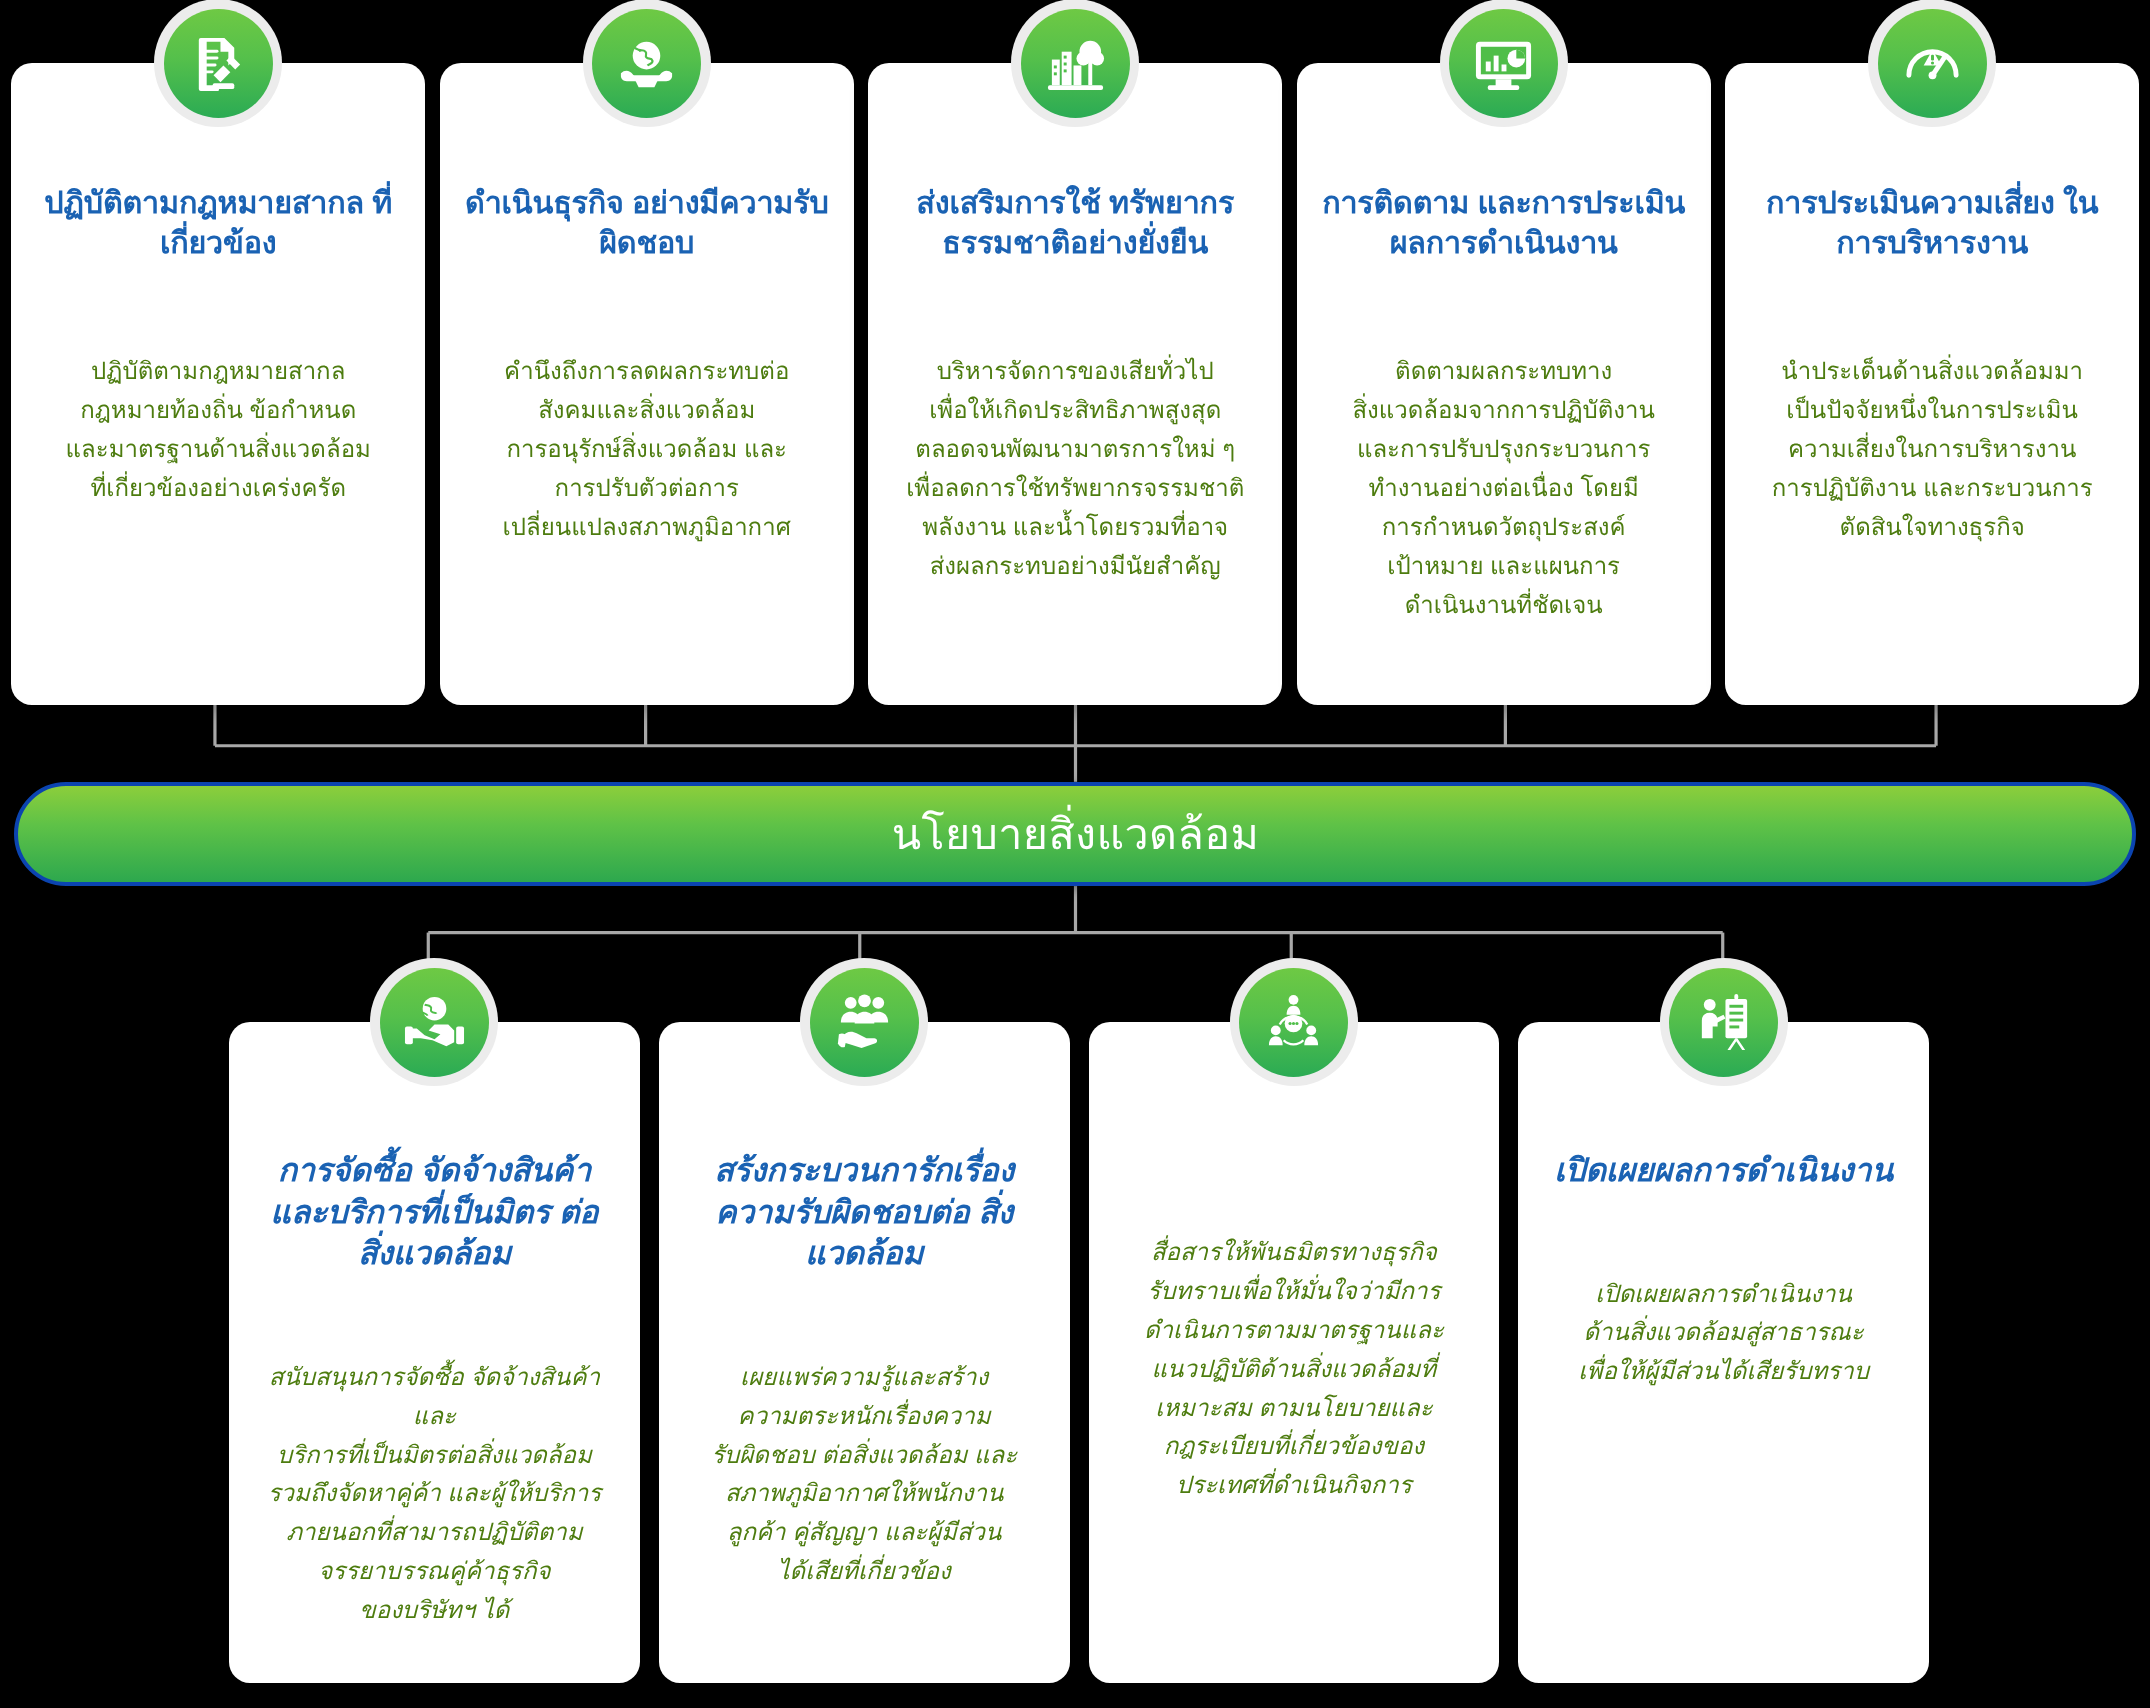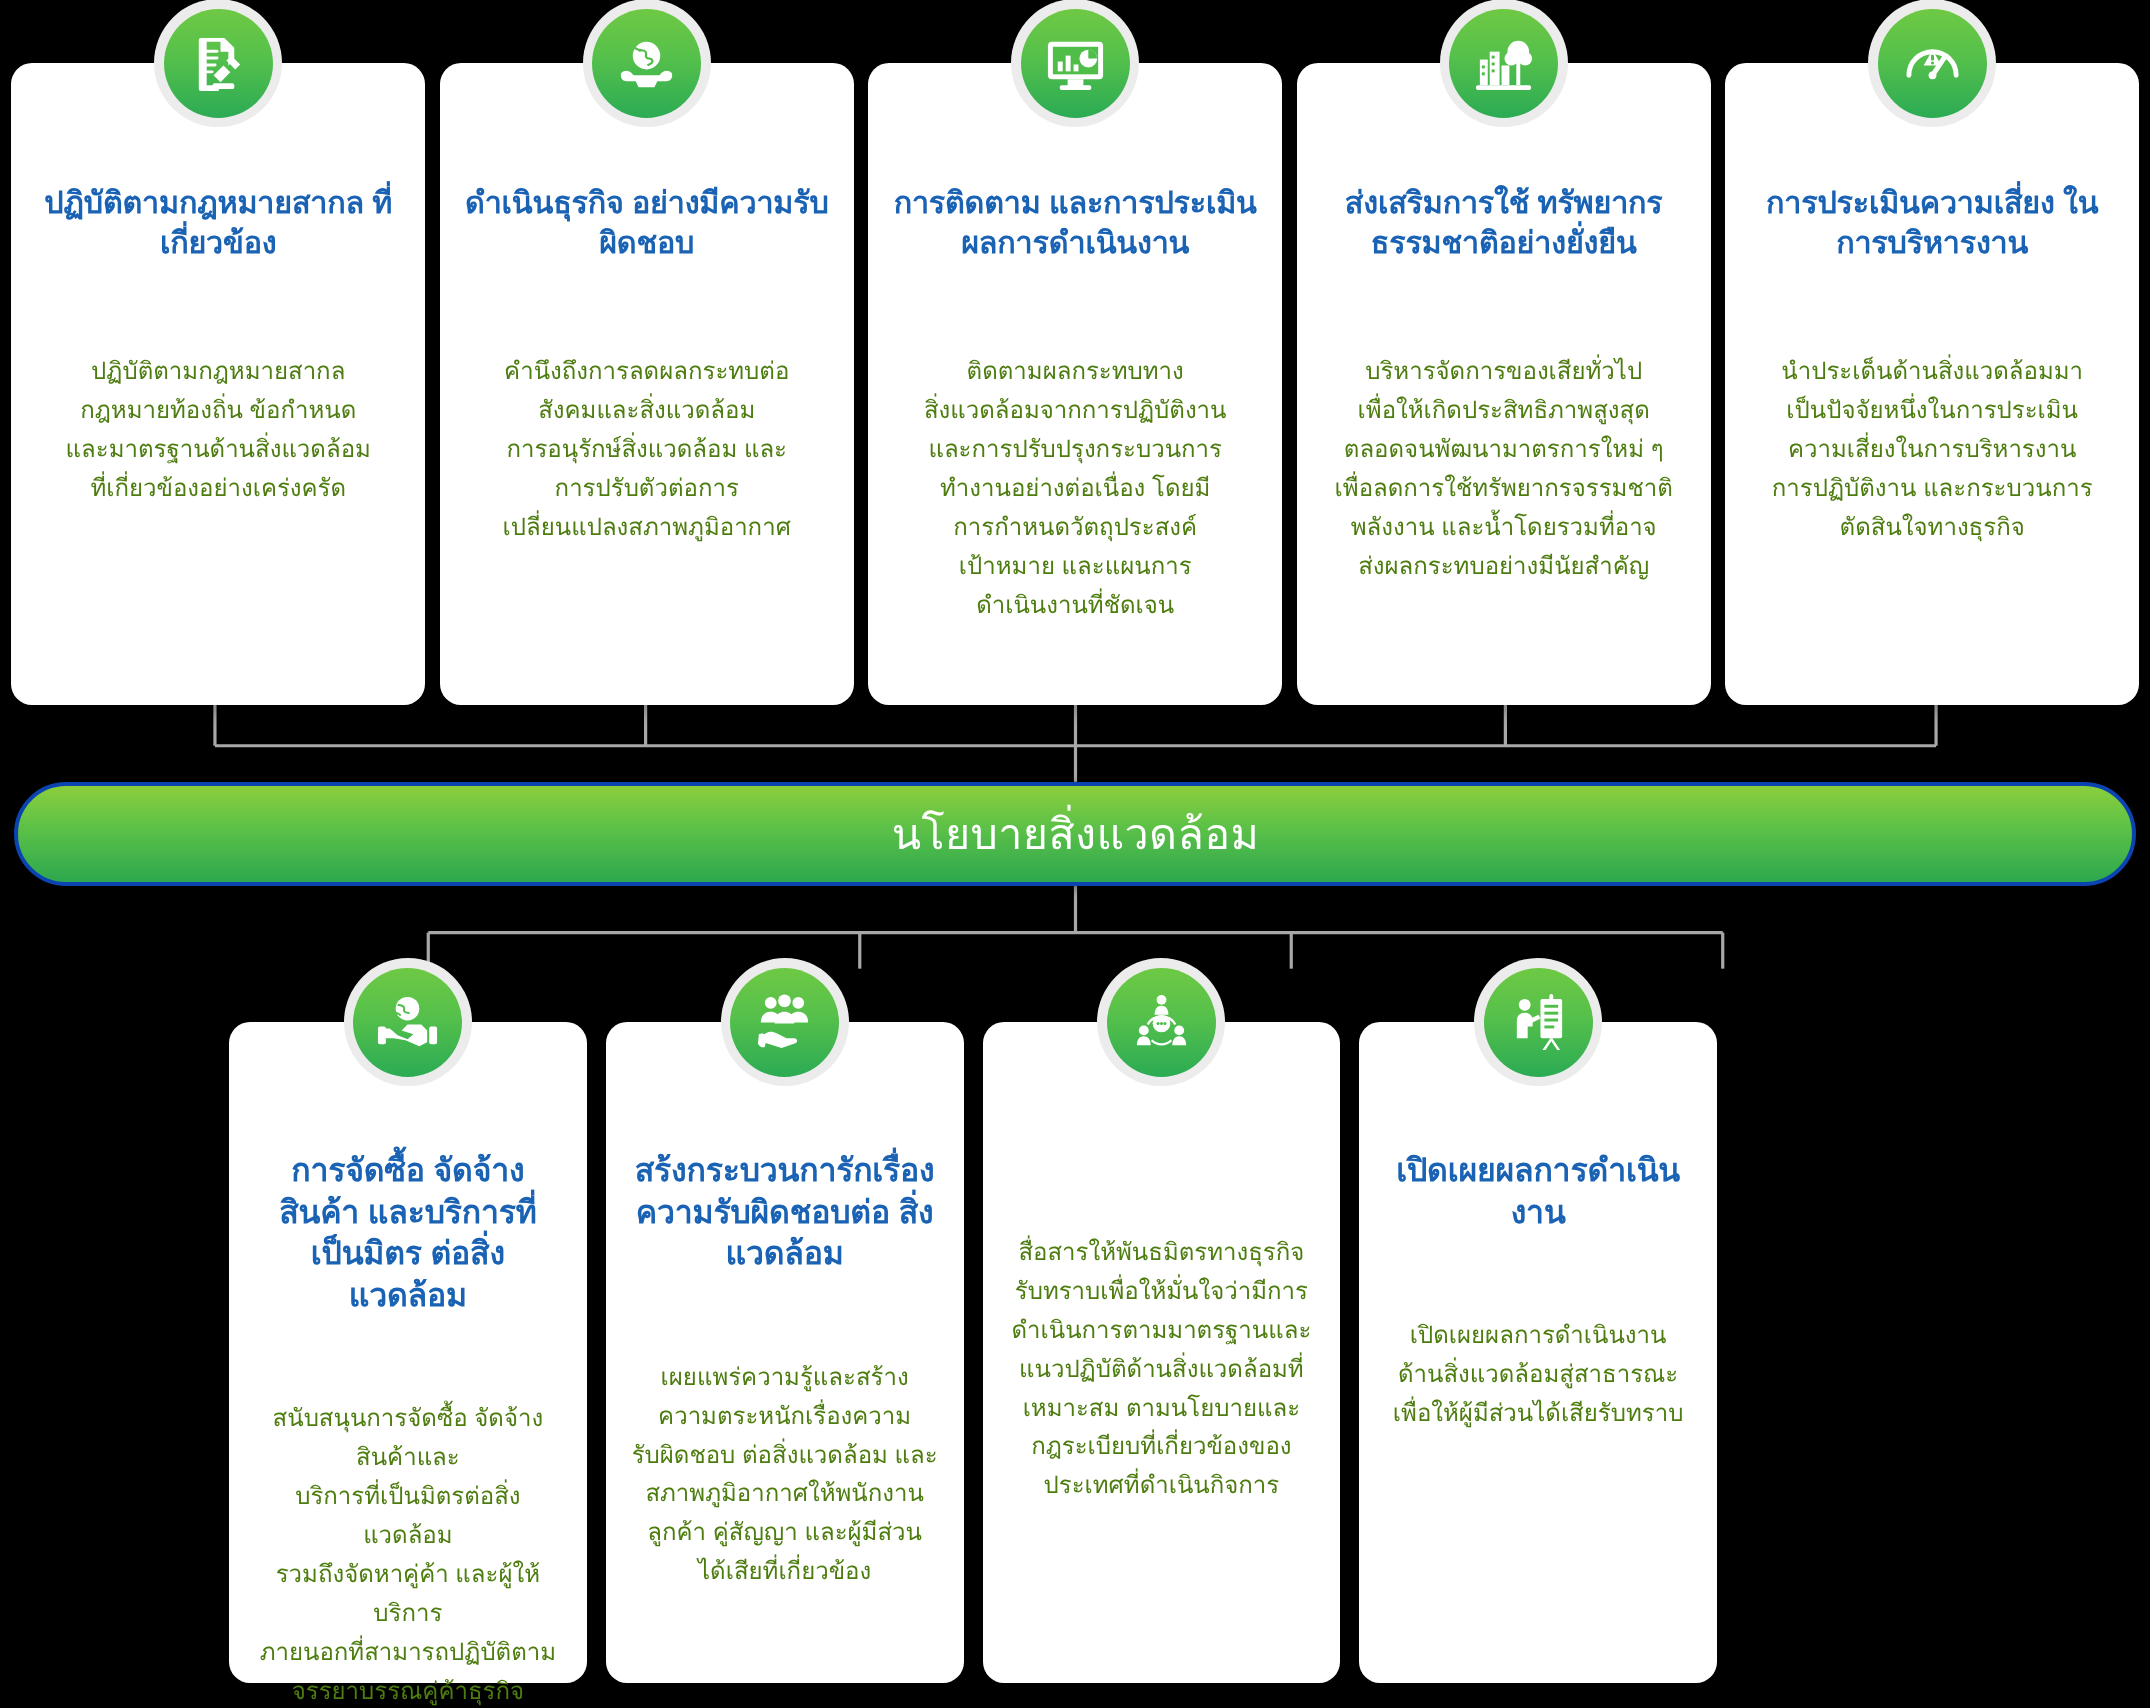"การติดตาม และการประเมิน ผลการดำเนินงาน" div.card { order: before "ส่งเสริมการใช้ ทรัพยากร" -> after "ส่งเสริมการใช้ ทรัพยากร" }
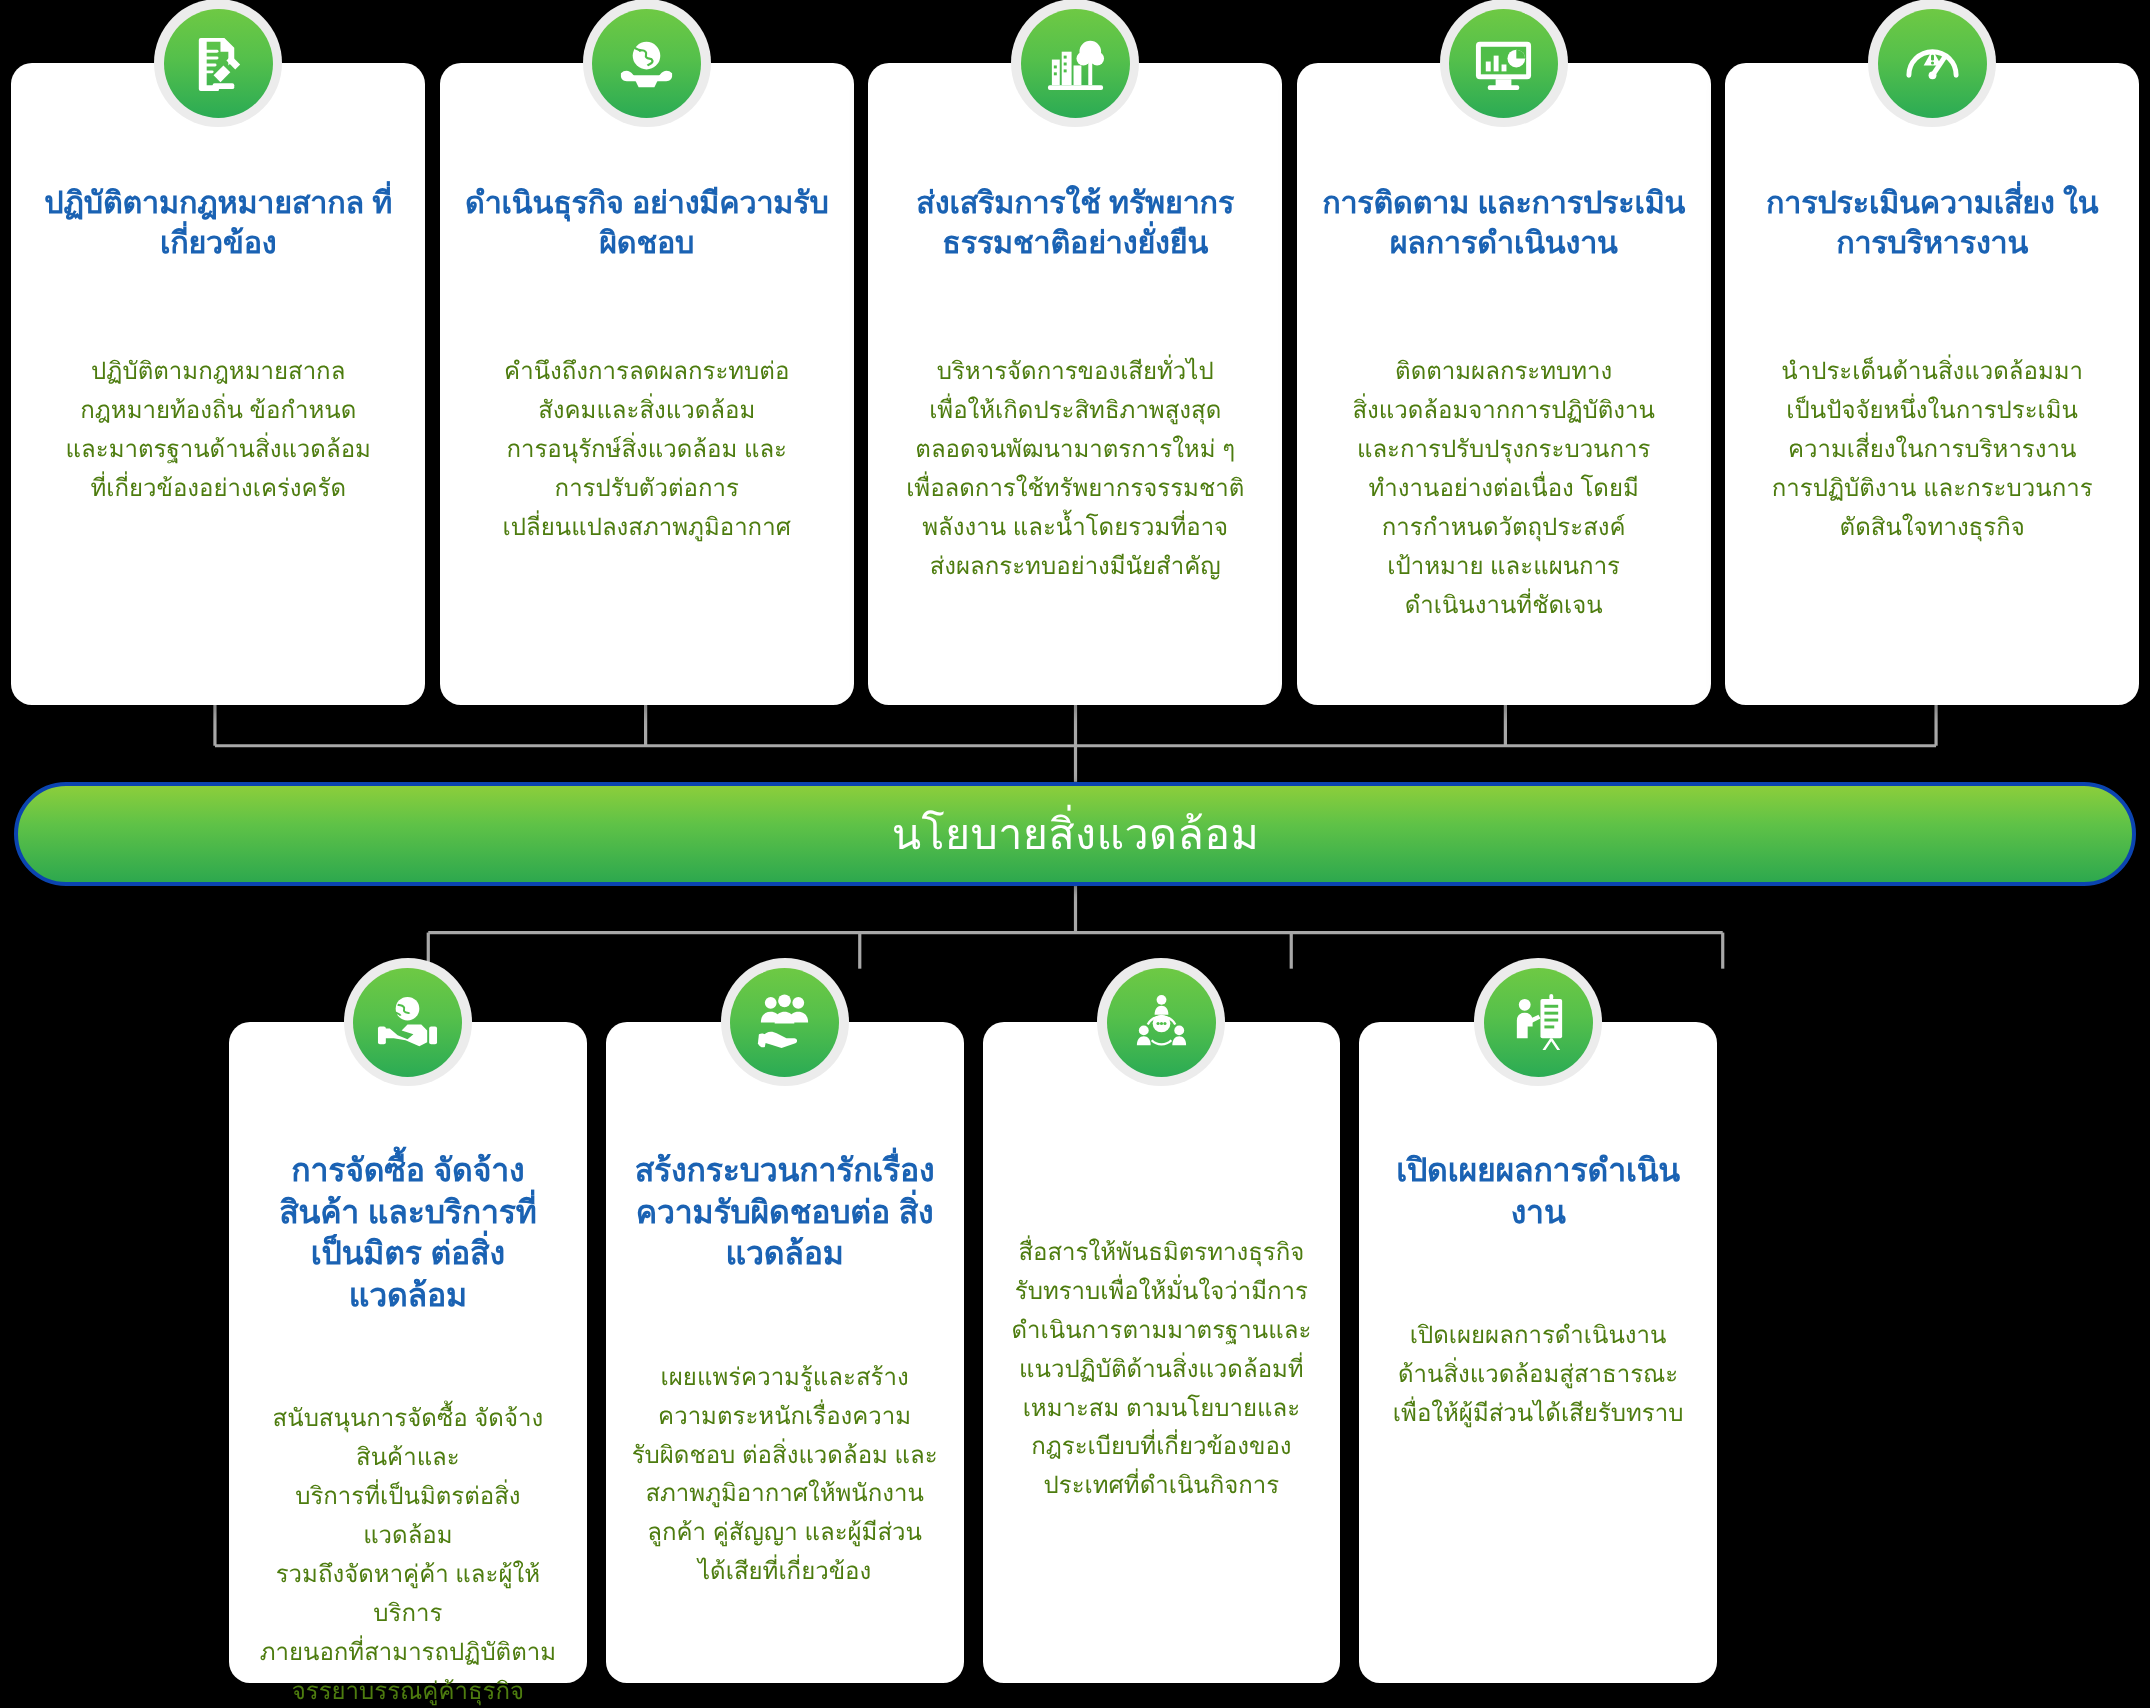"การจัดซื้อ จัดจ้างสินค้า" .bottom-row { font-style: none -> italic; width: 1488px -> 1700px }
